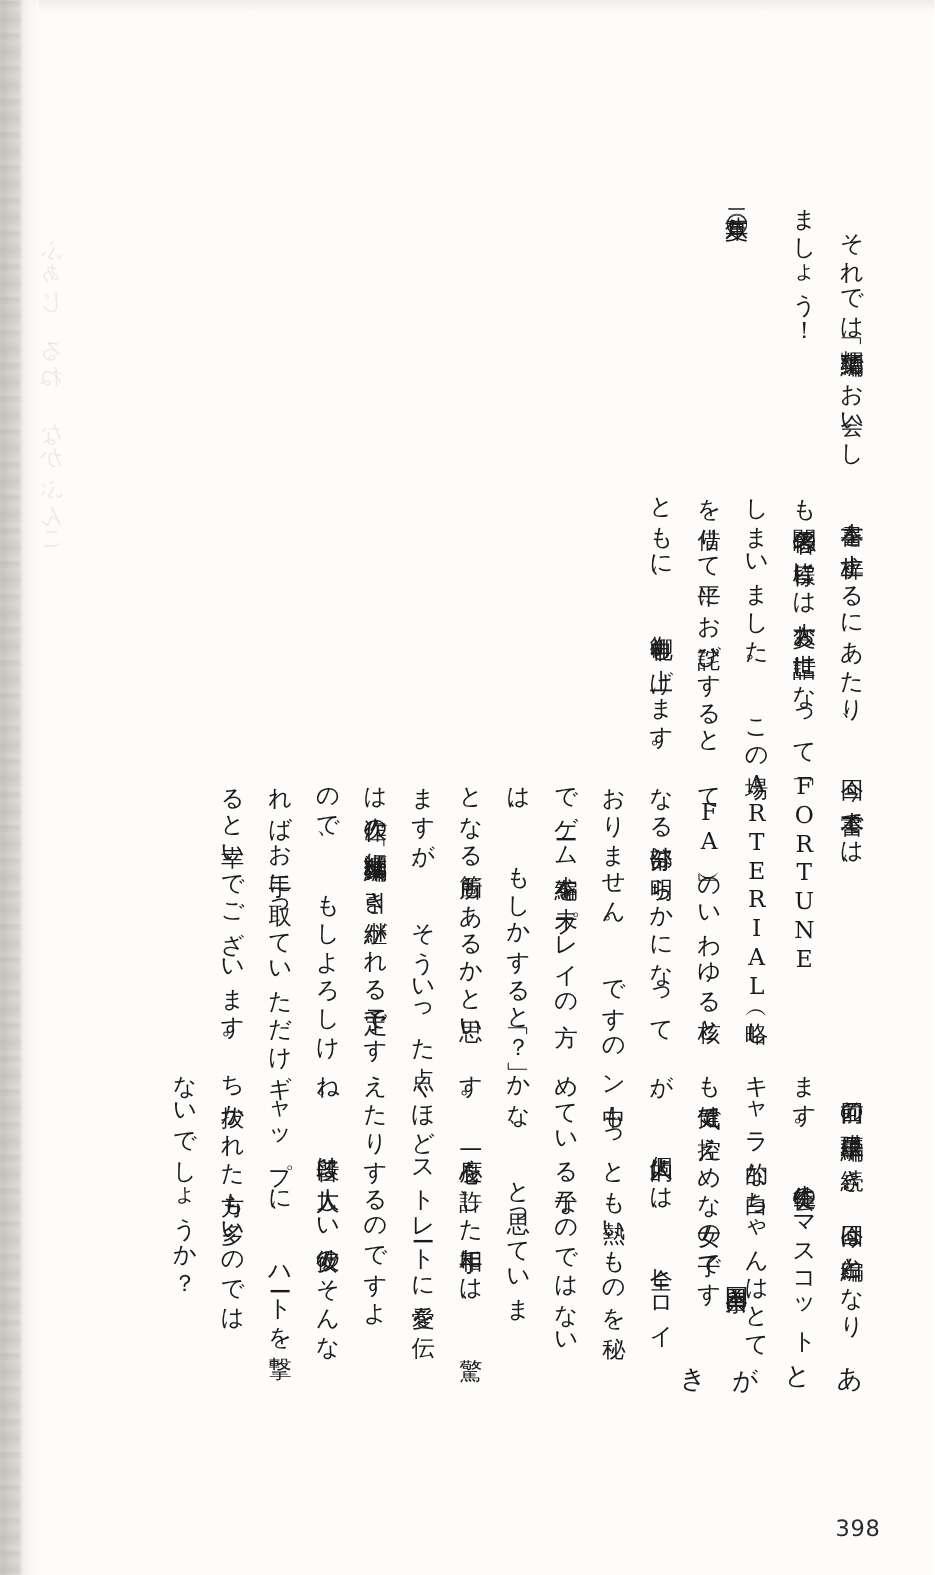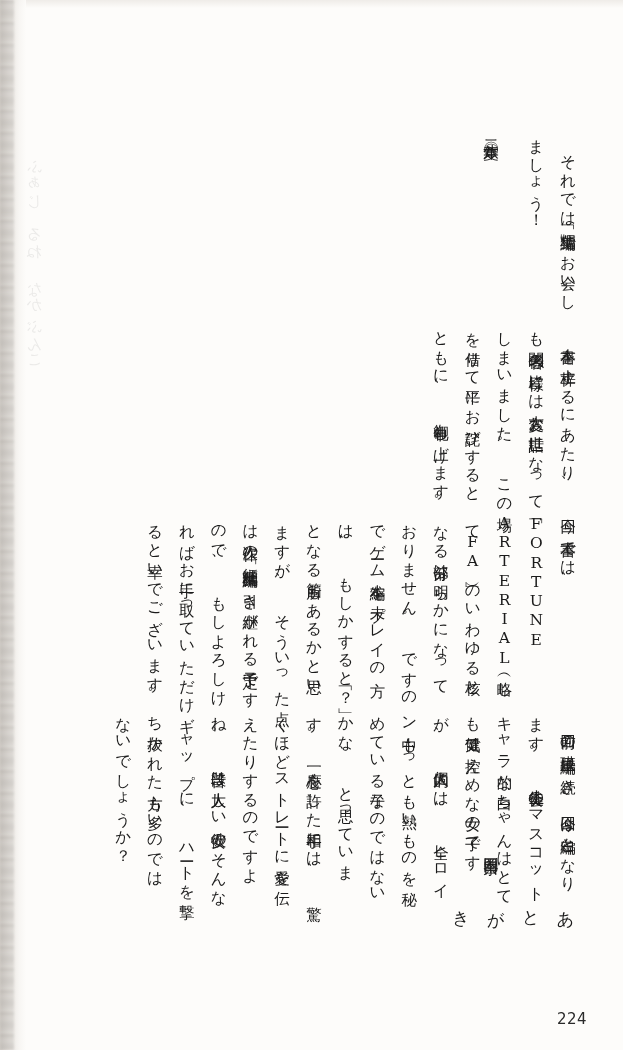"224" div.page-number { text: 224 -> 398 }
